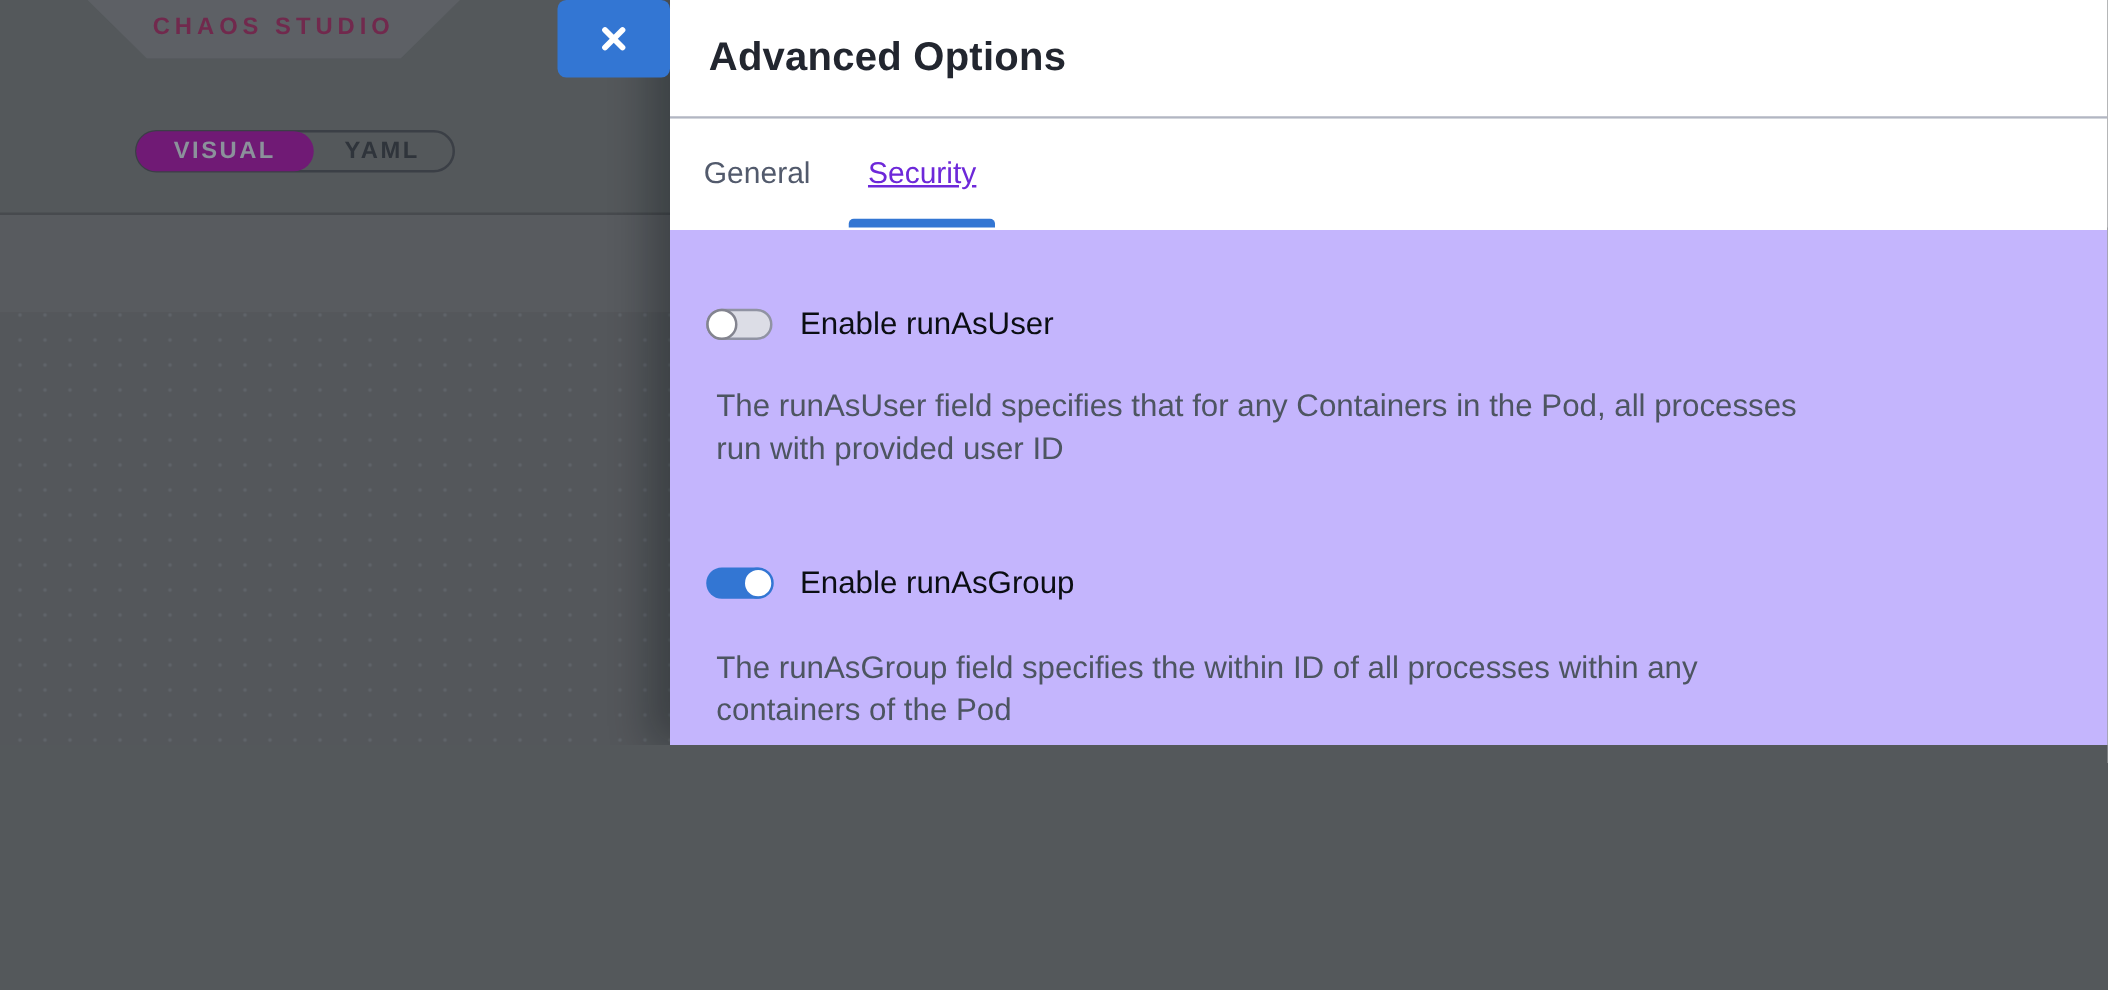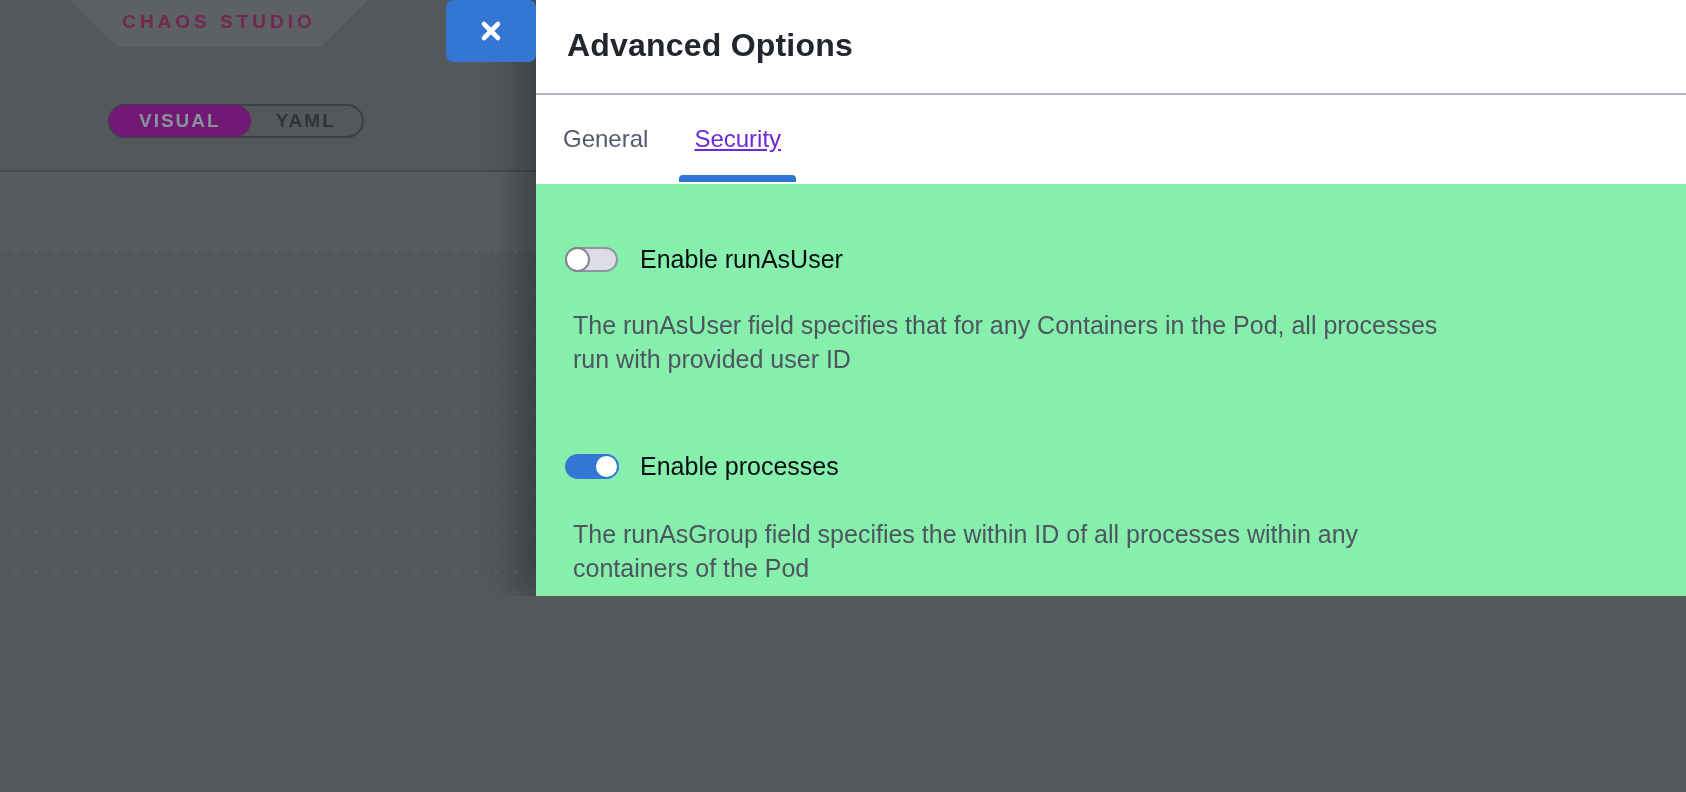"Enable runAsUser" .drawer-content { background: #86efac -> #c4b5fd }
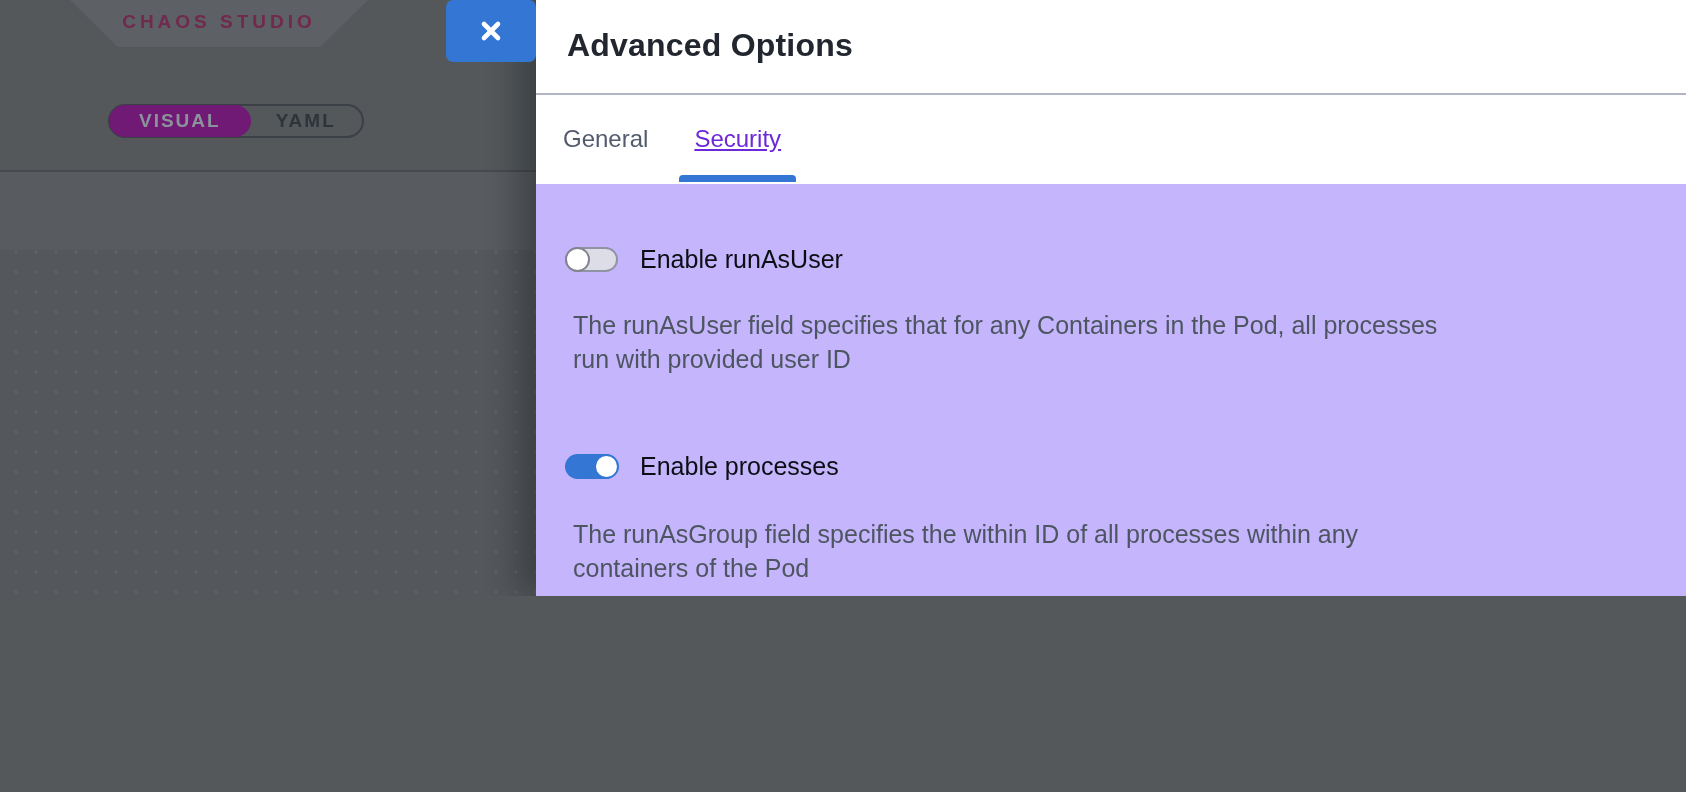"Enable processes" div.switch-label { text: processes -> runAsGroup }
